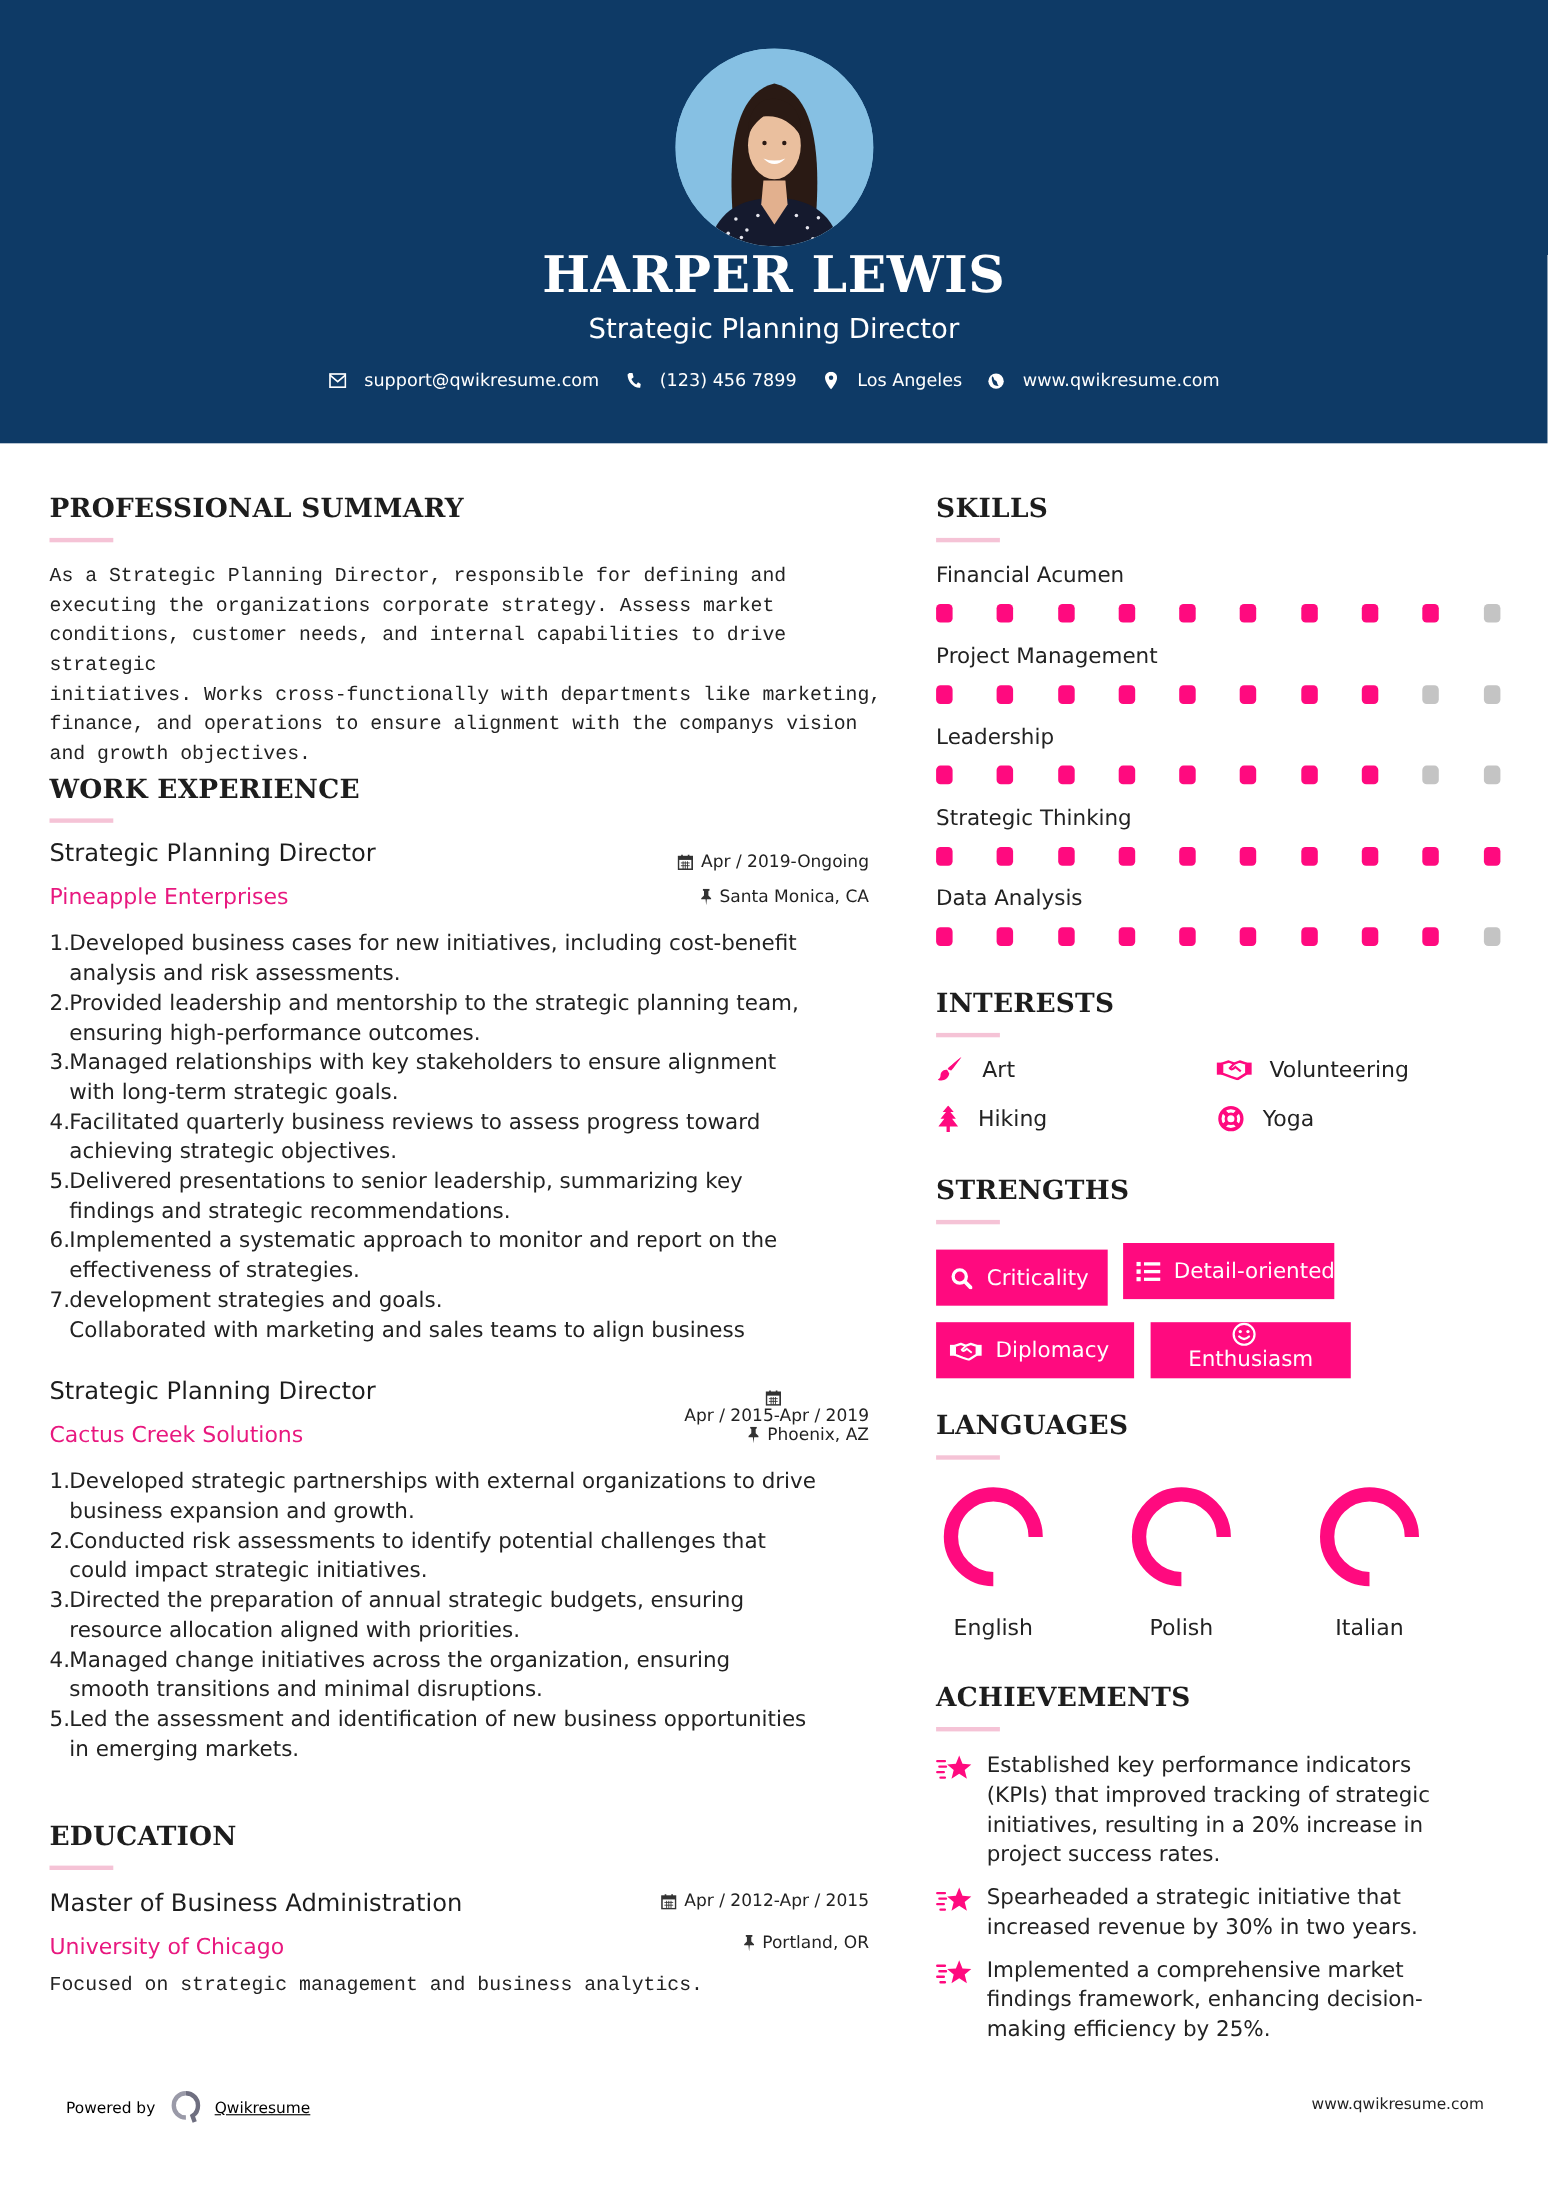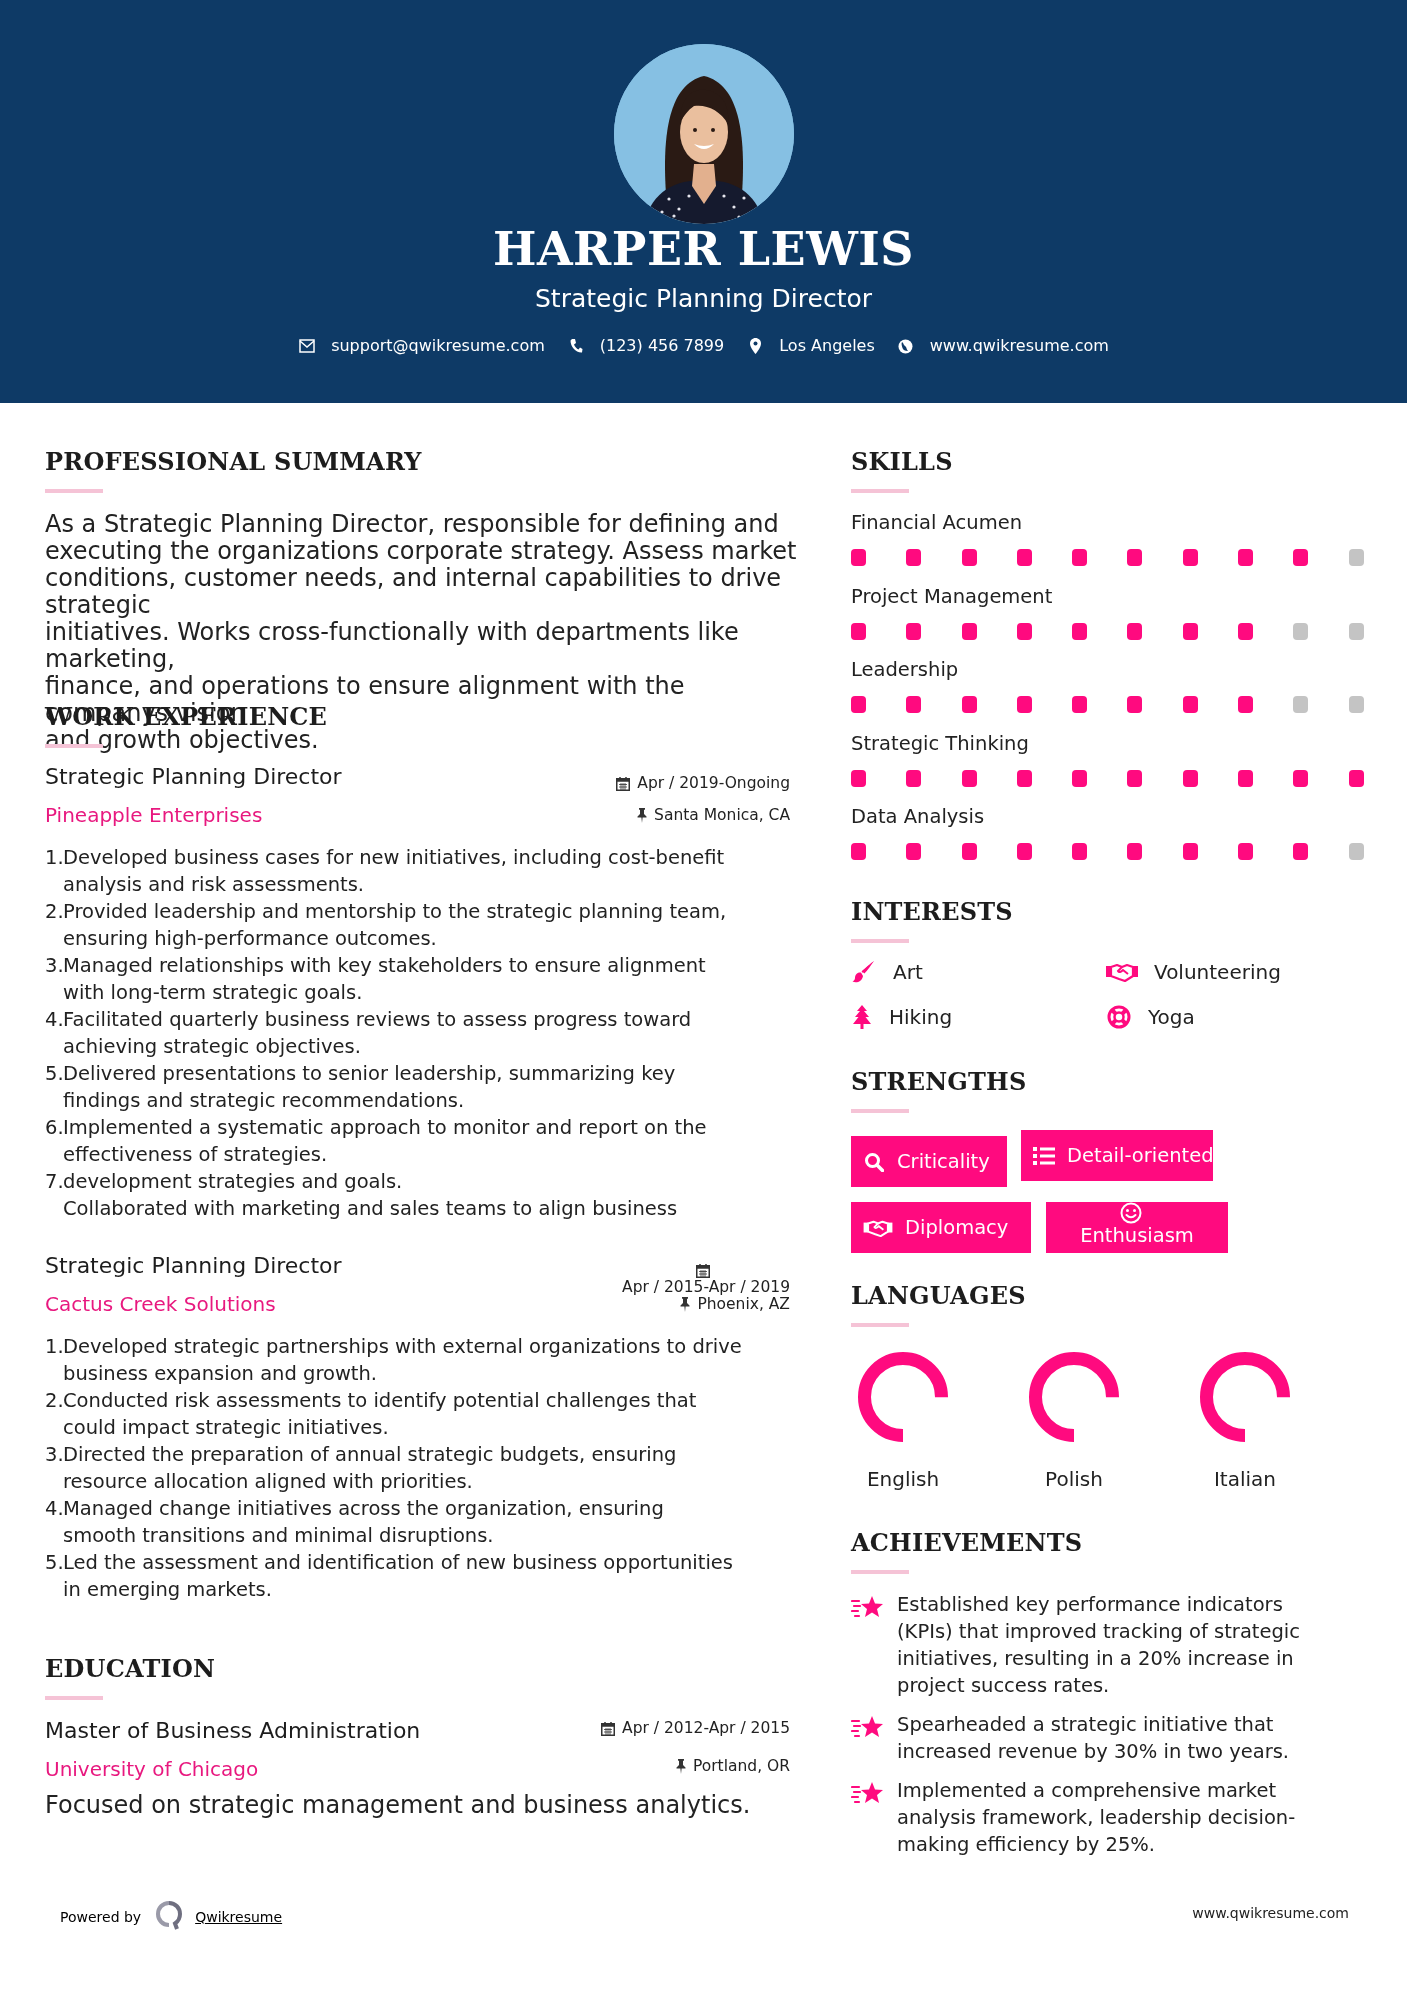"As a Strategic Planning Director," .p-text { font-family: none -> Liberation Mono, monospace; font-size: 24px -> 18px }
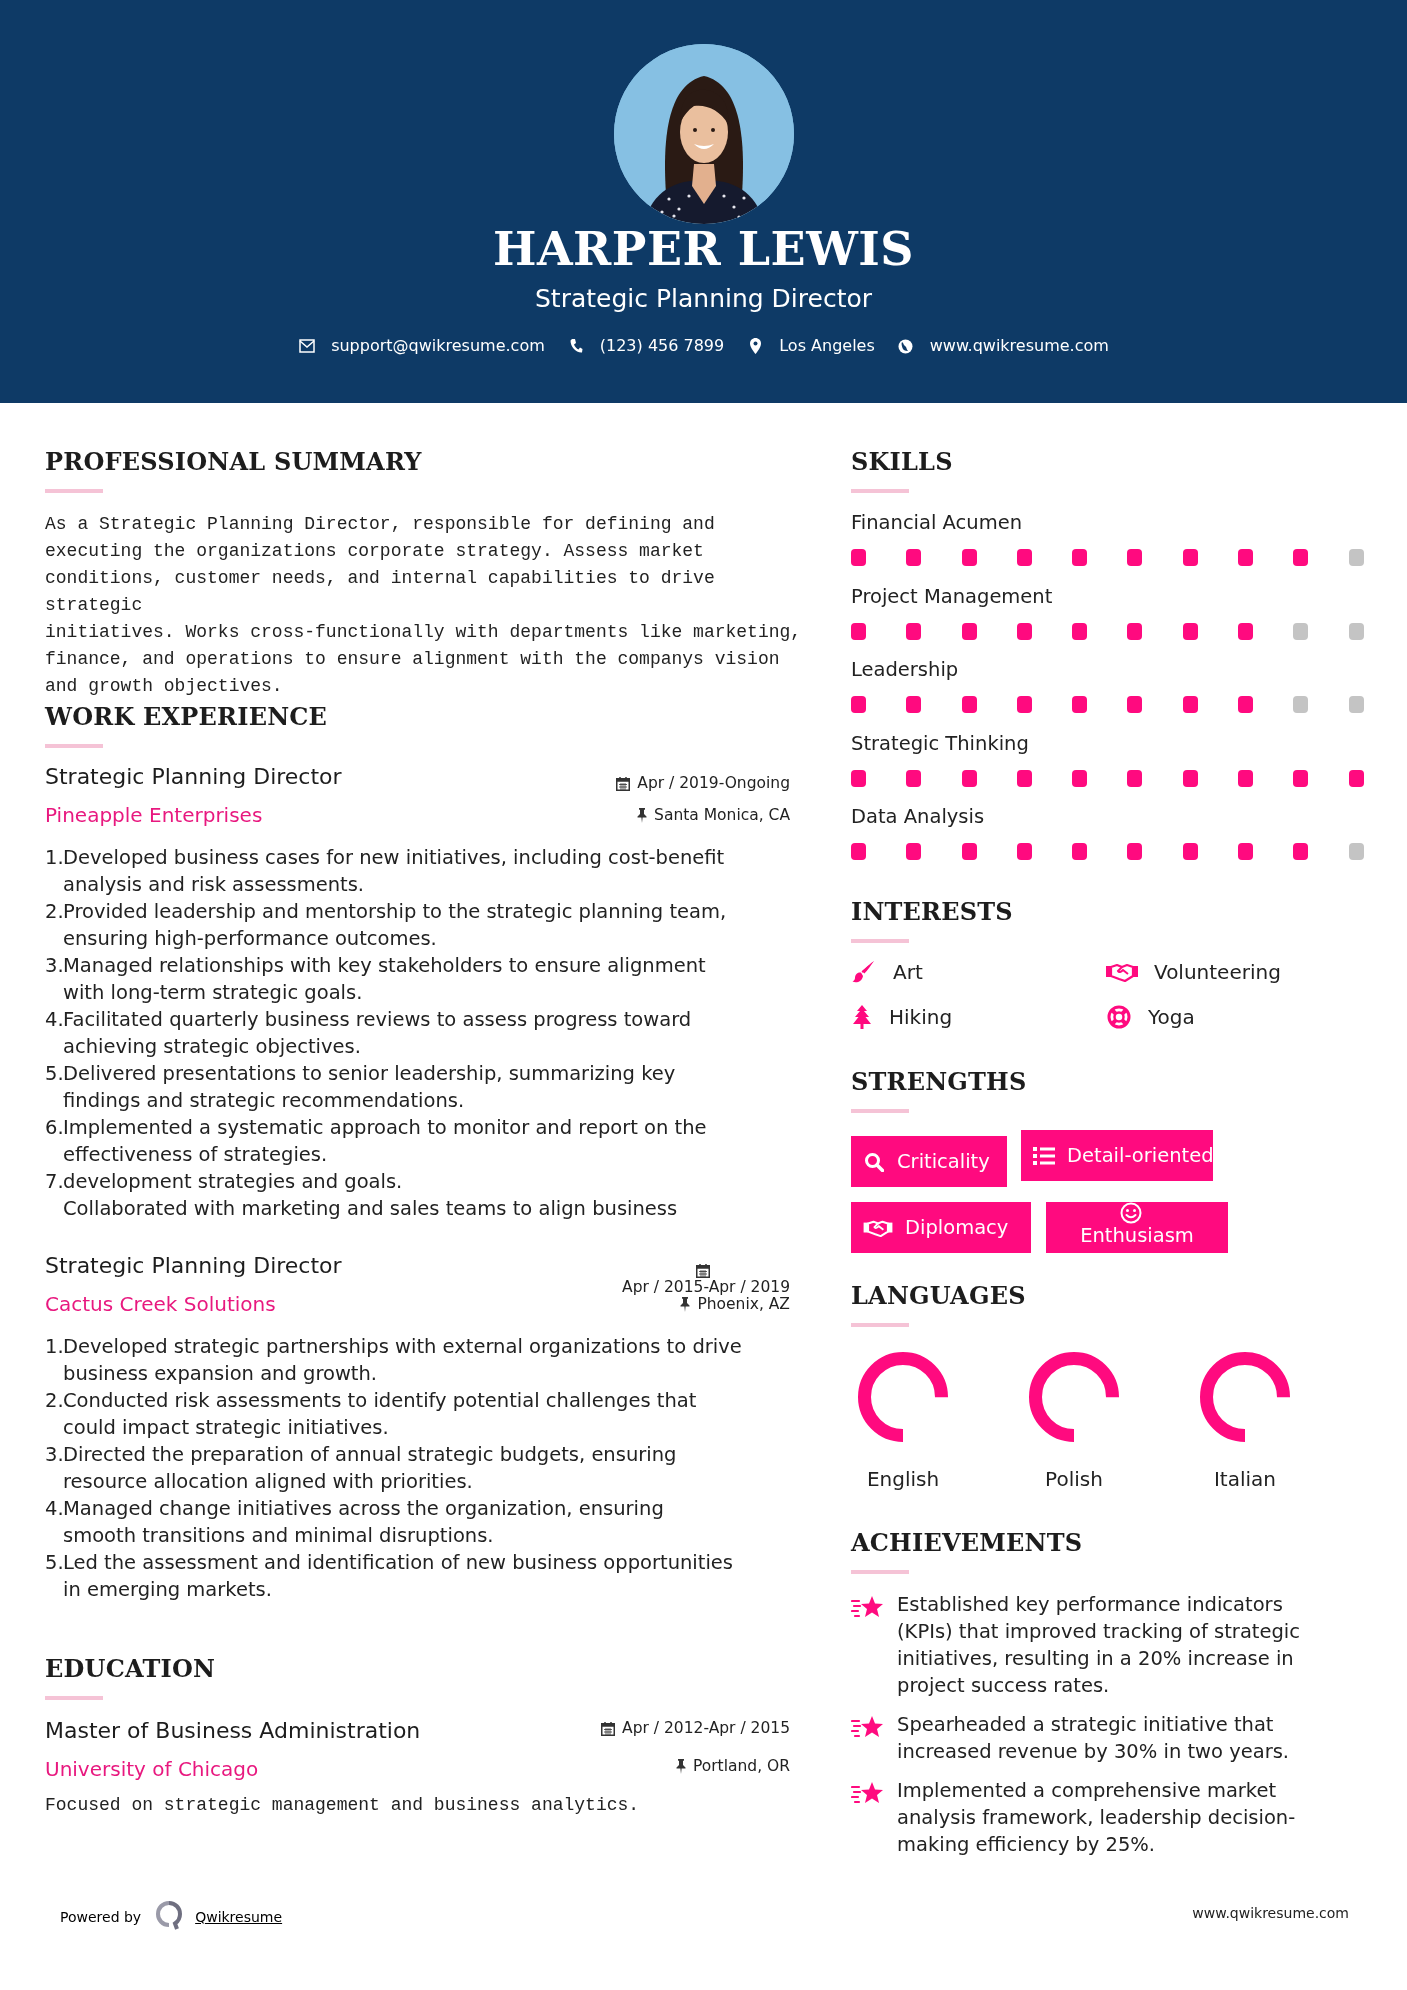"analysis framework, leadership decision-" div { text: analysis framework, leadership -> findings framework, enhancing }
